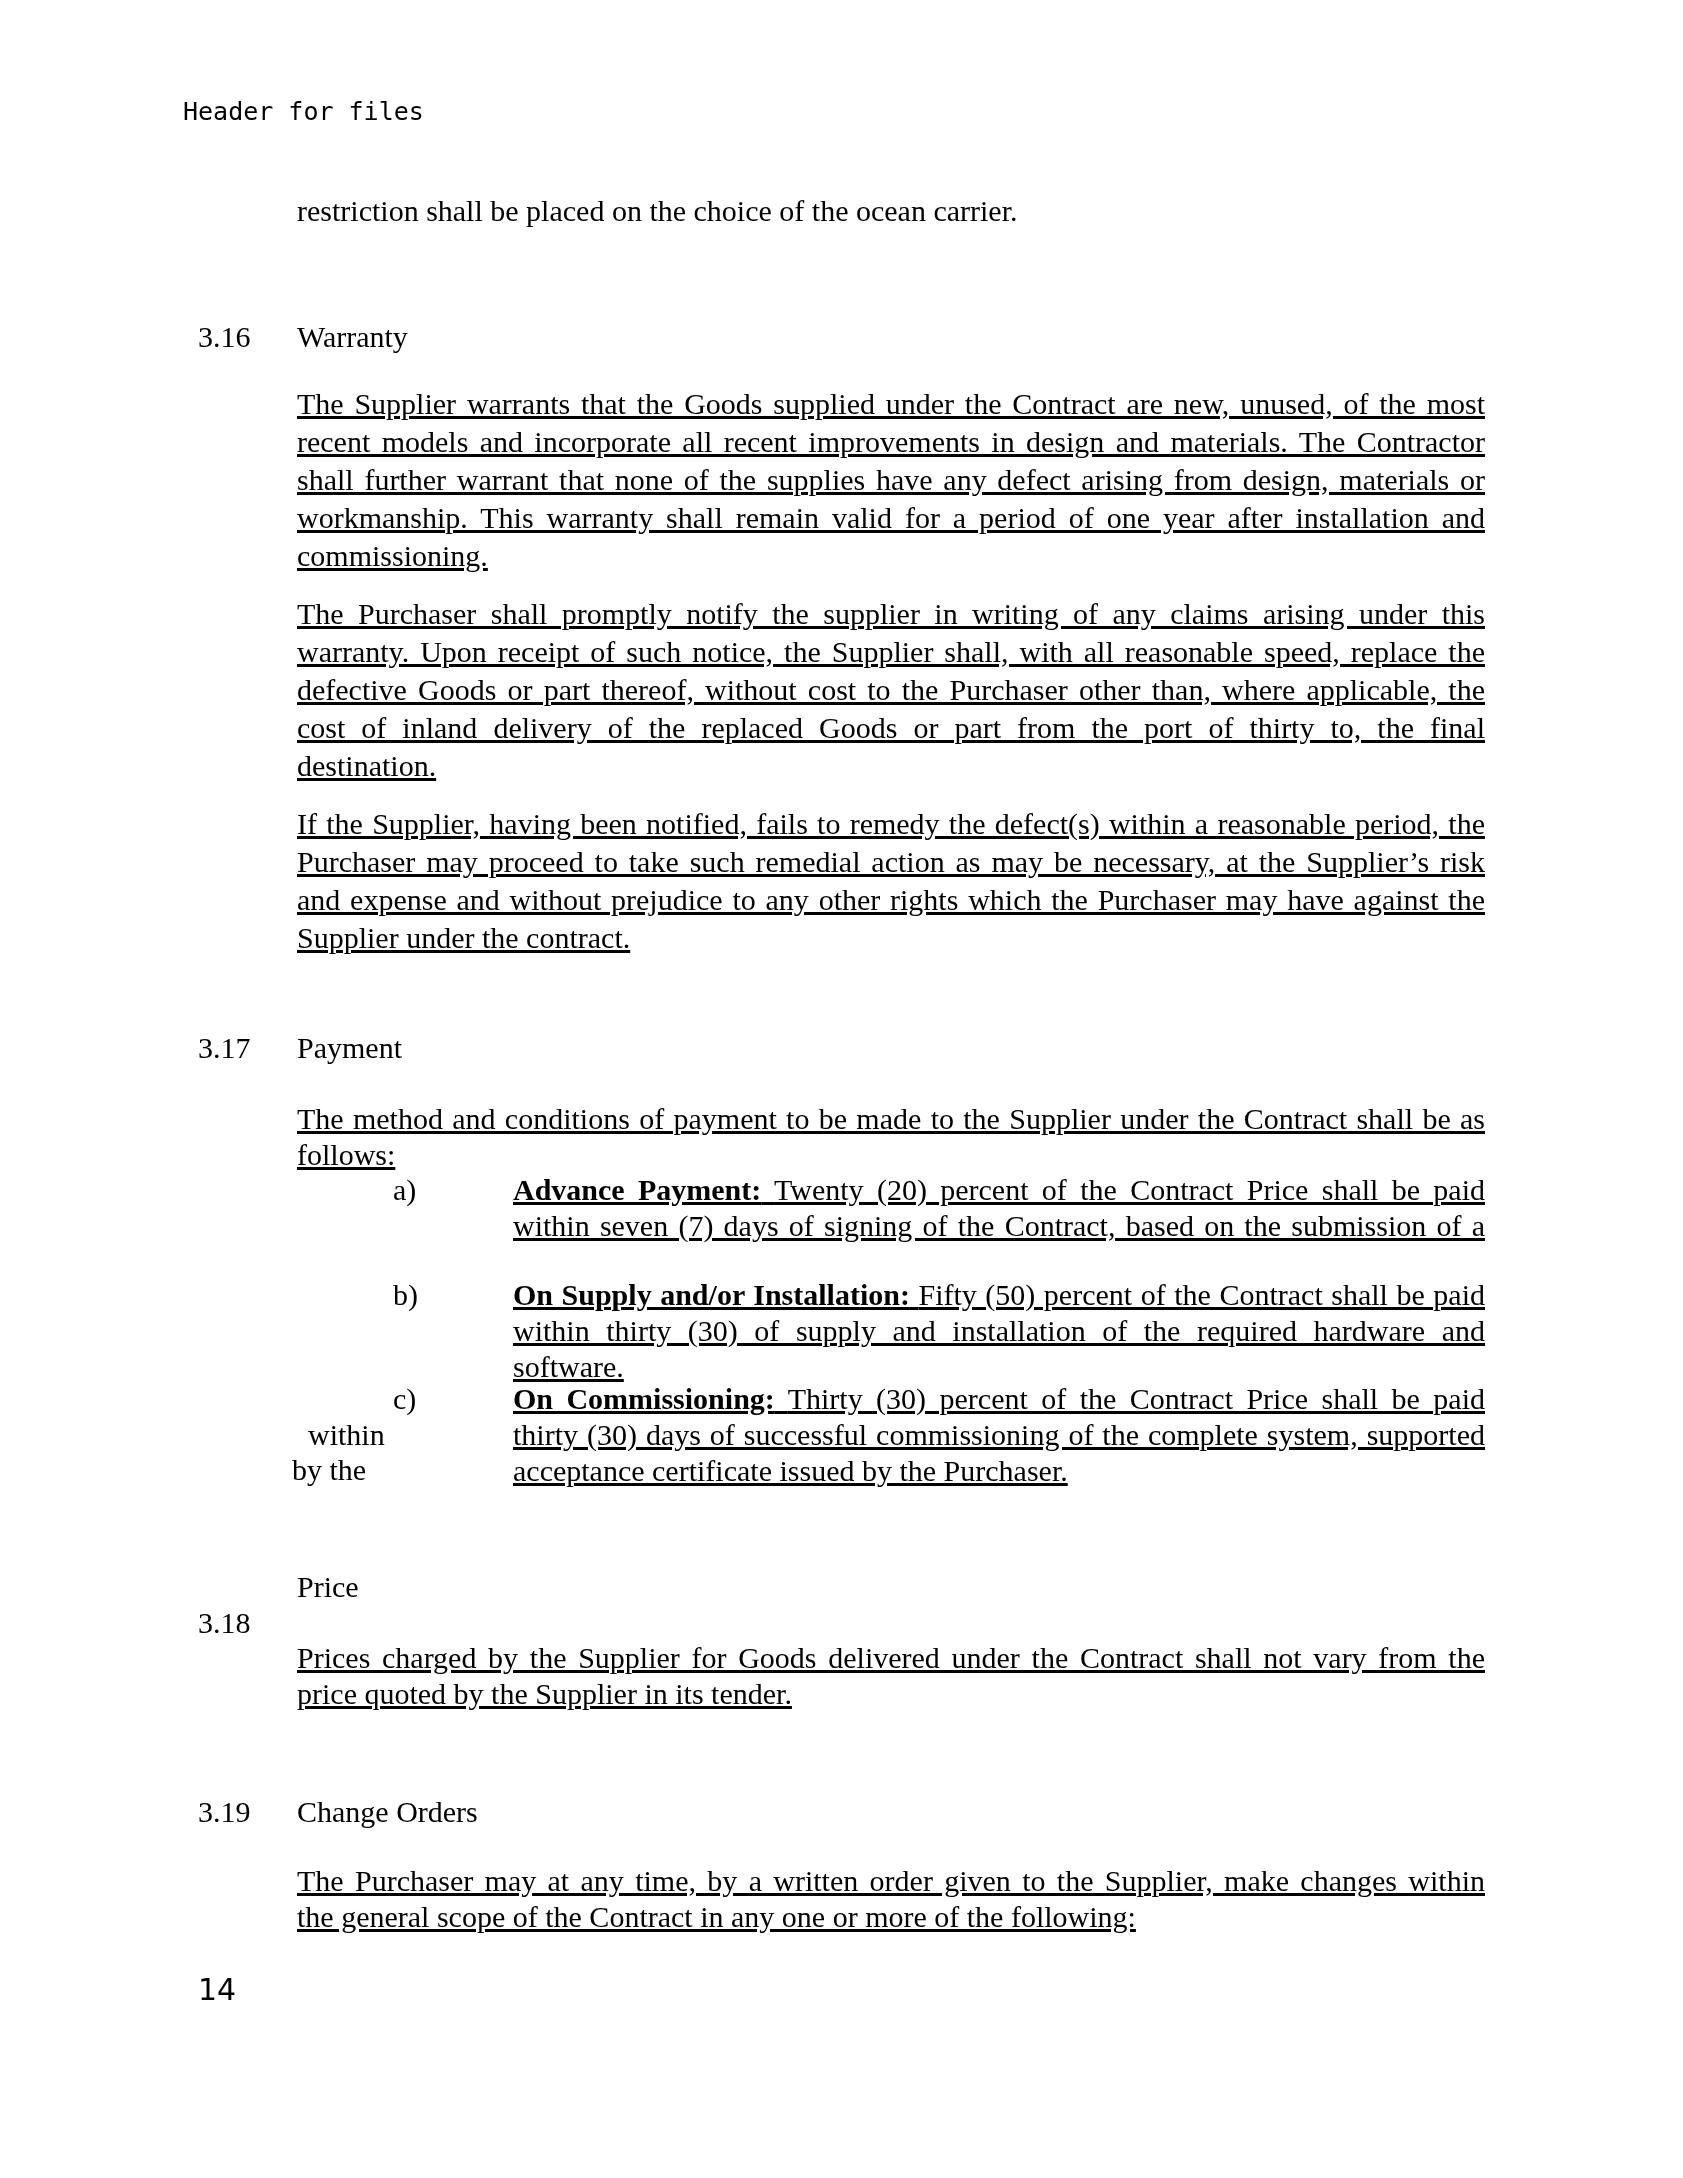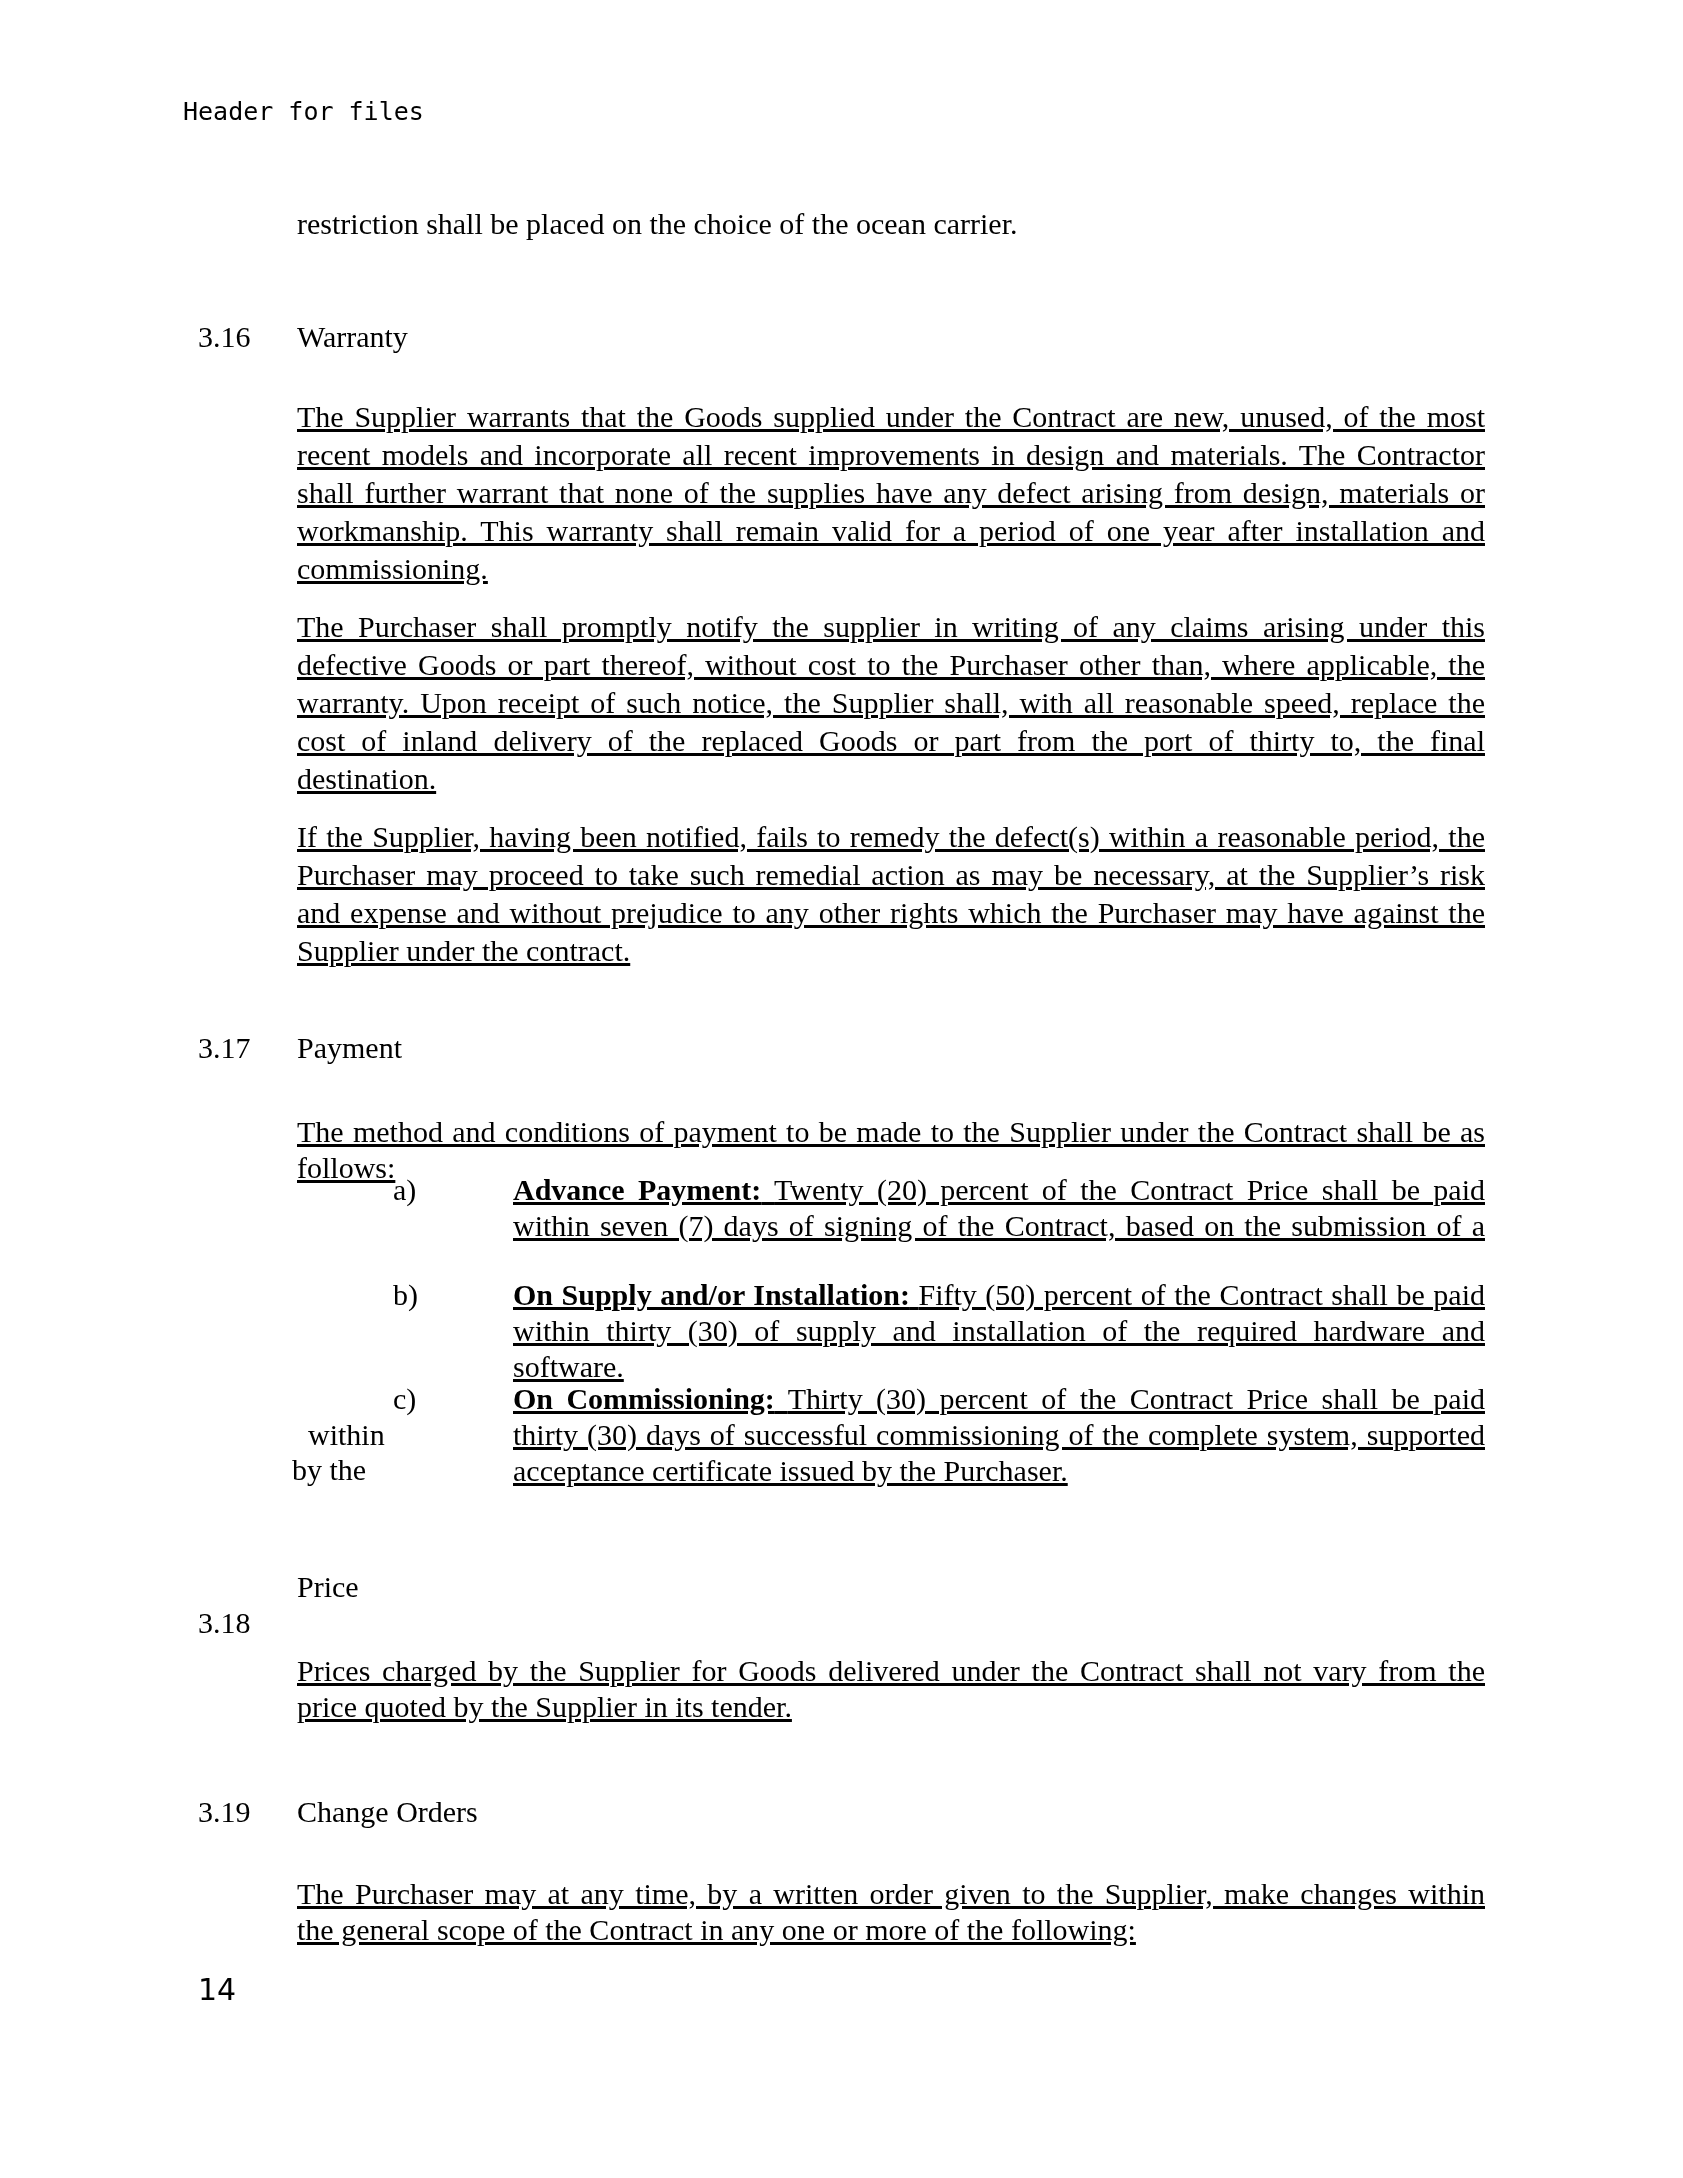"restriction shall be placed on" .para { margin-top: 13px -> none }
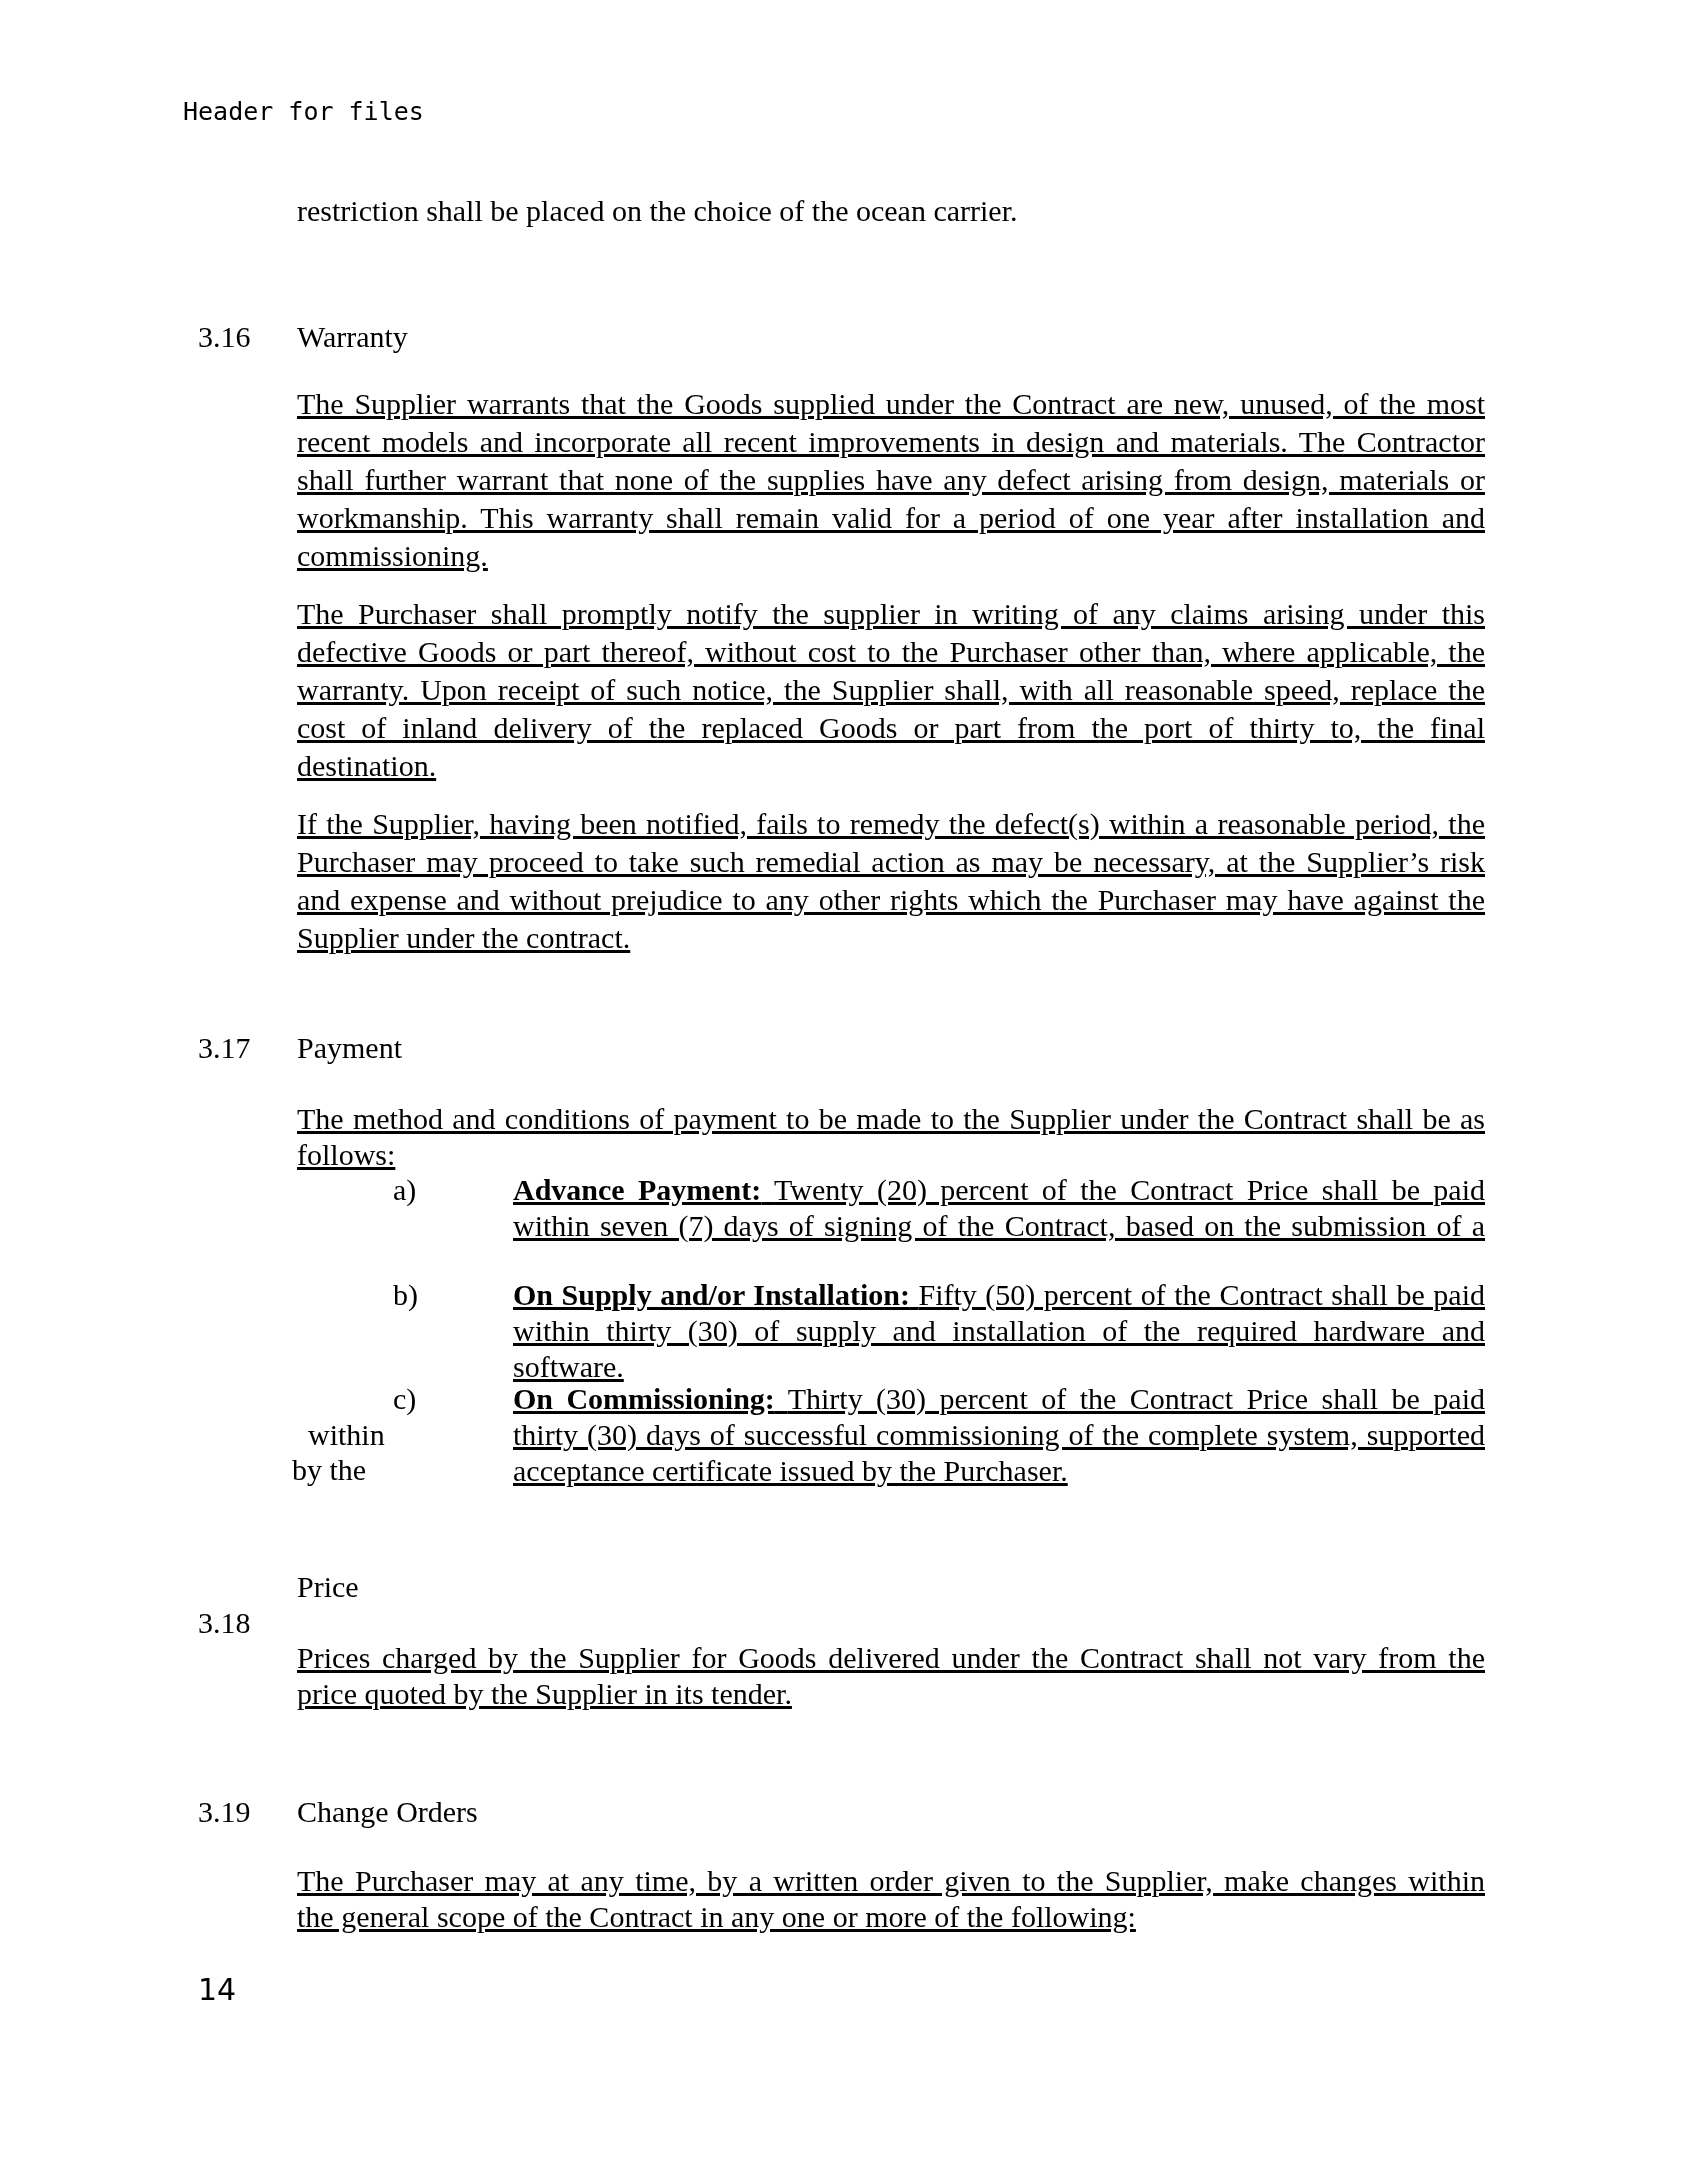"defective Goods or part thereof," div.pline { order: before "warranty. Upon receipt of such" -> after "warranty. Upon receipt of such" }
